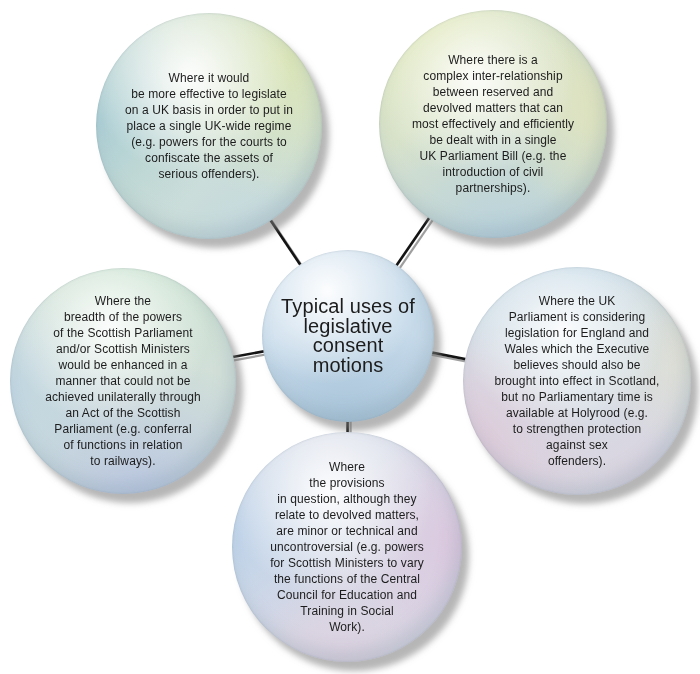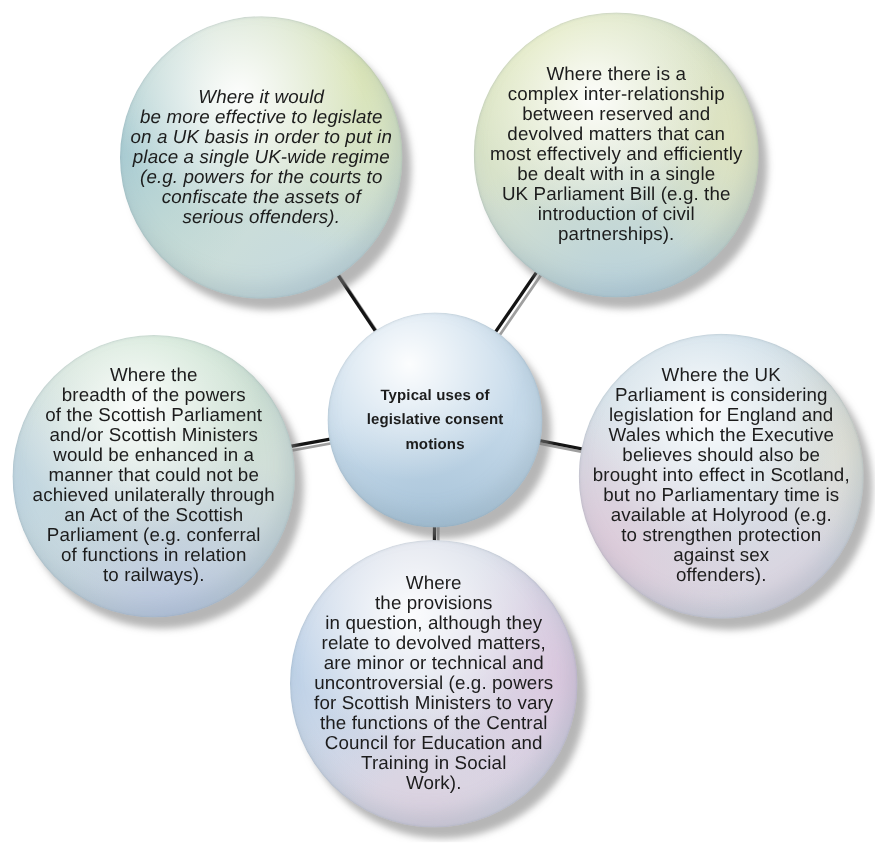"Where there is a" .ball-text { font-size: 15px -> 12px }
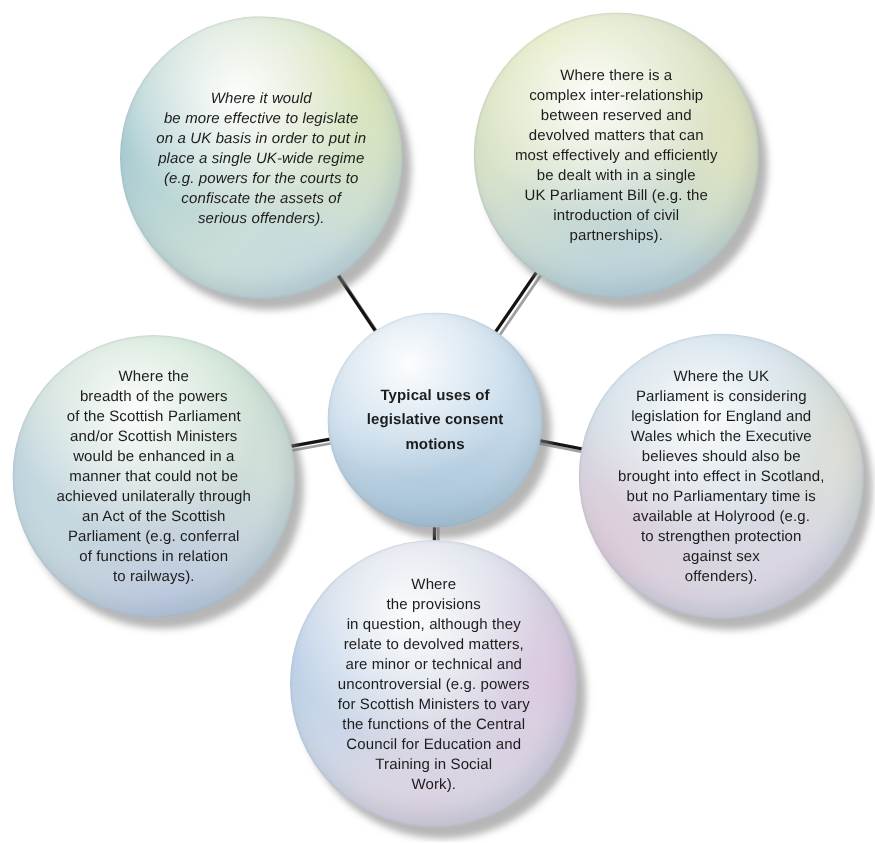"Where it would" .ball-tl { font-style: italic -> none }
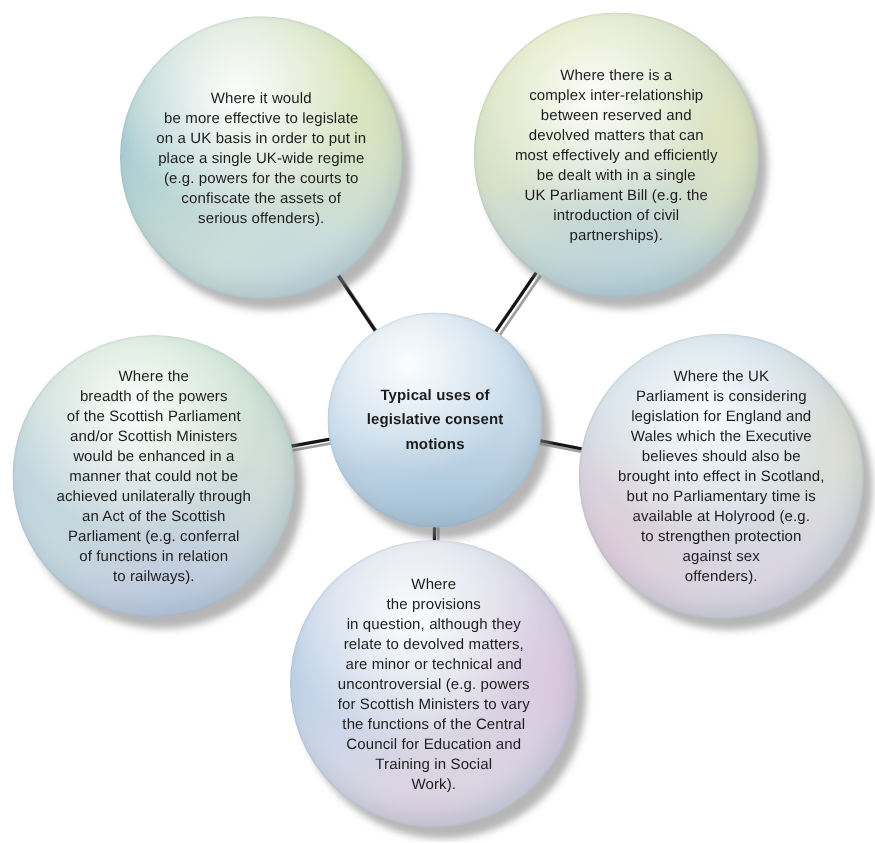"Typical uses of" .center-text { font-size: 12px -> 20px; font-weight: bold -> normal }
